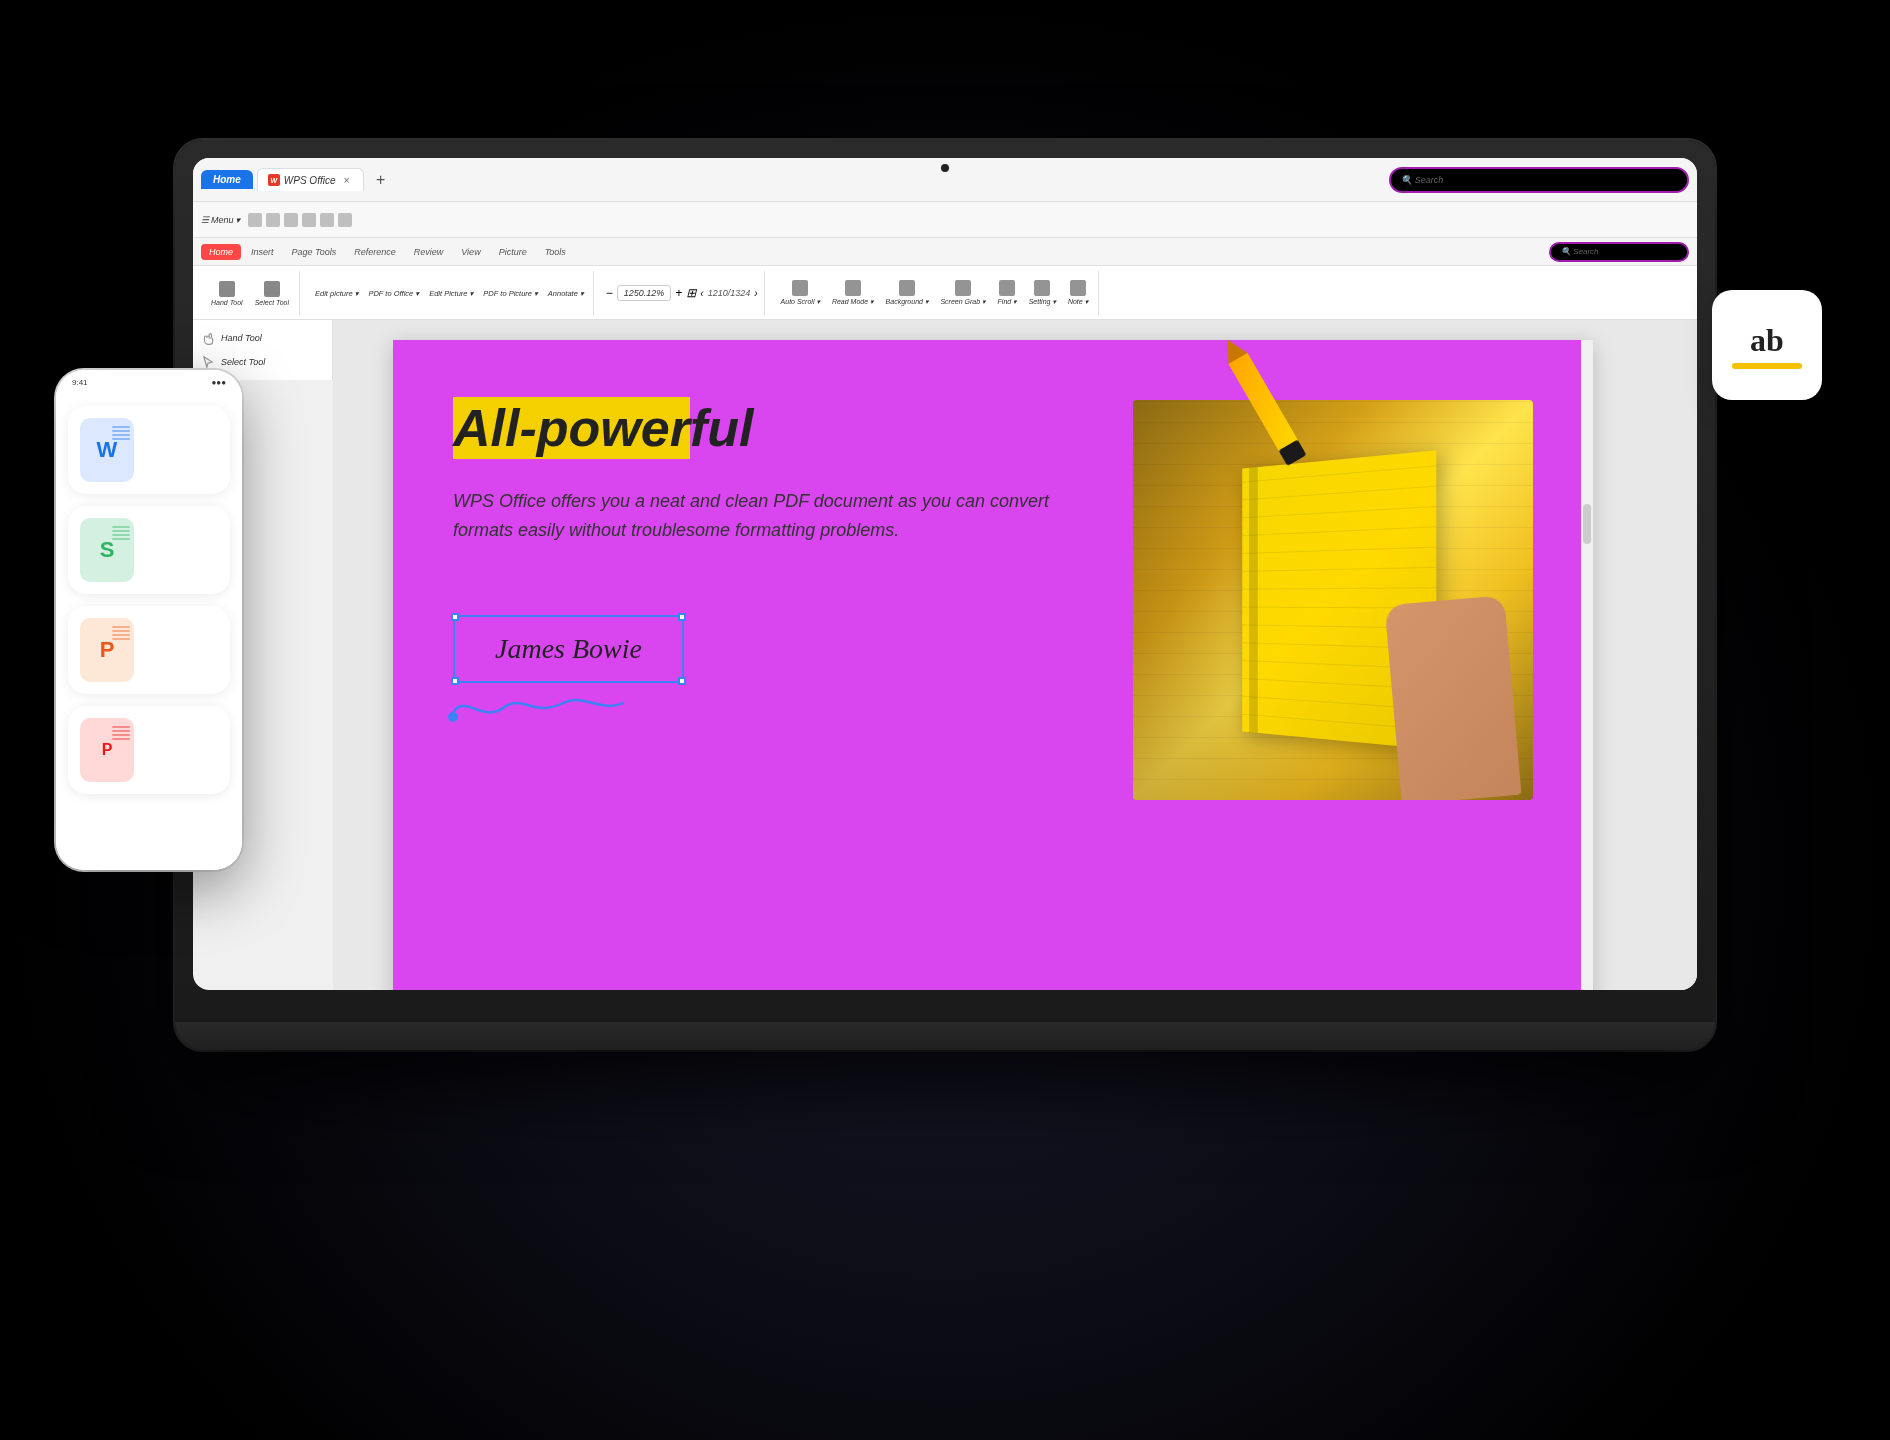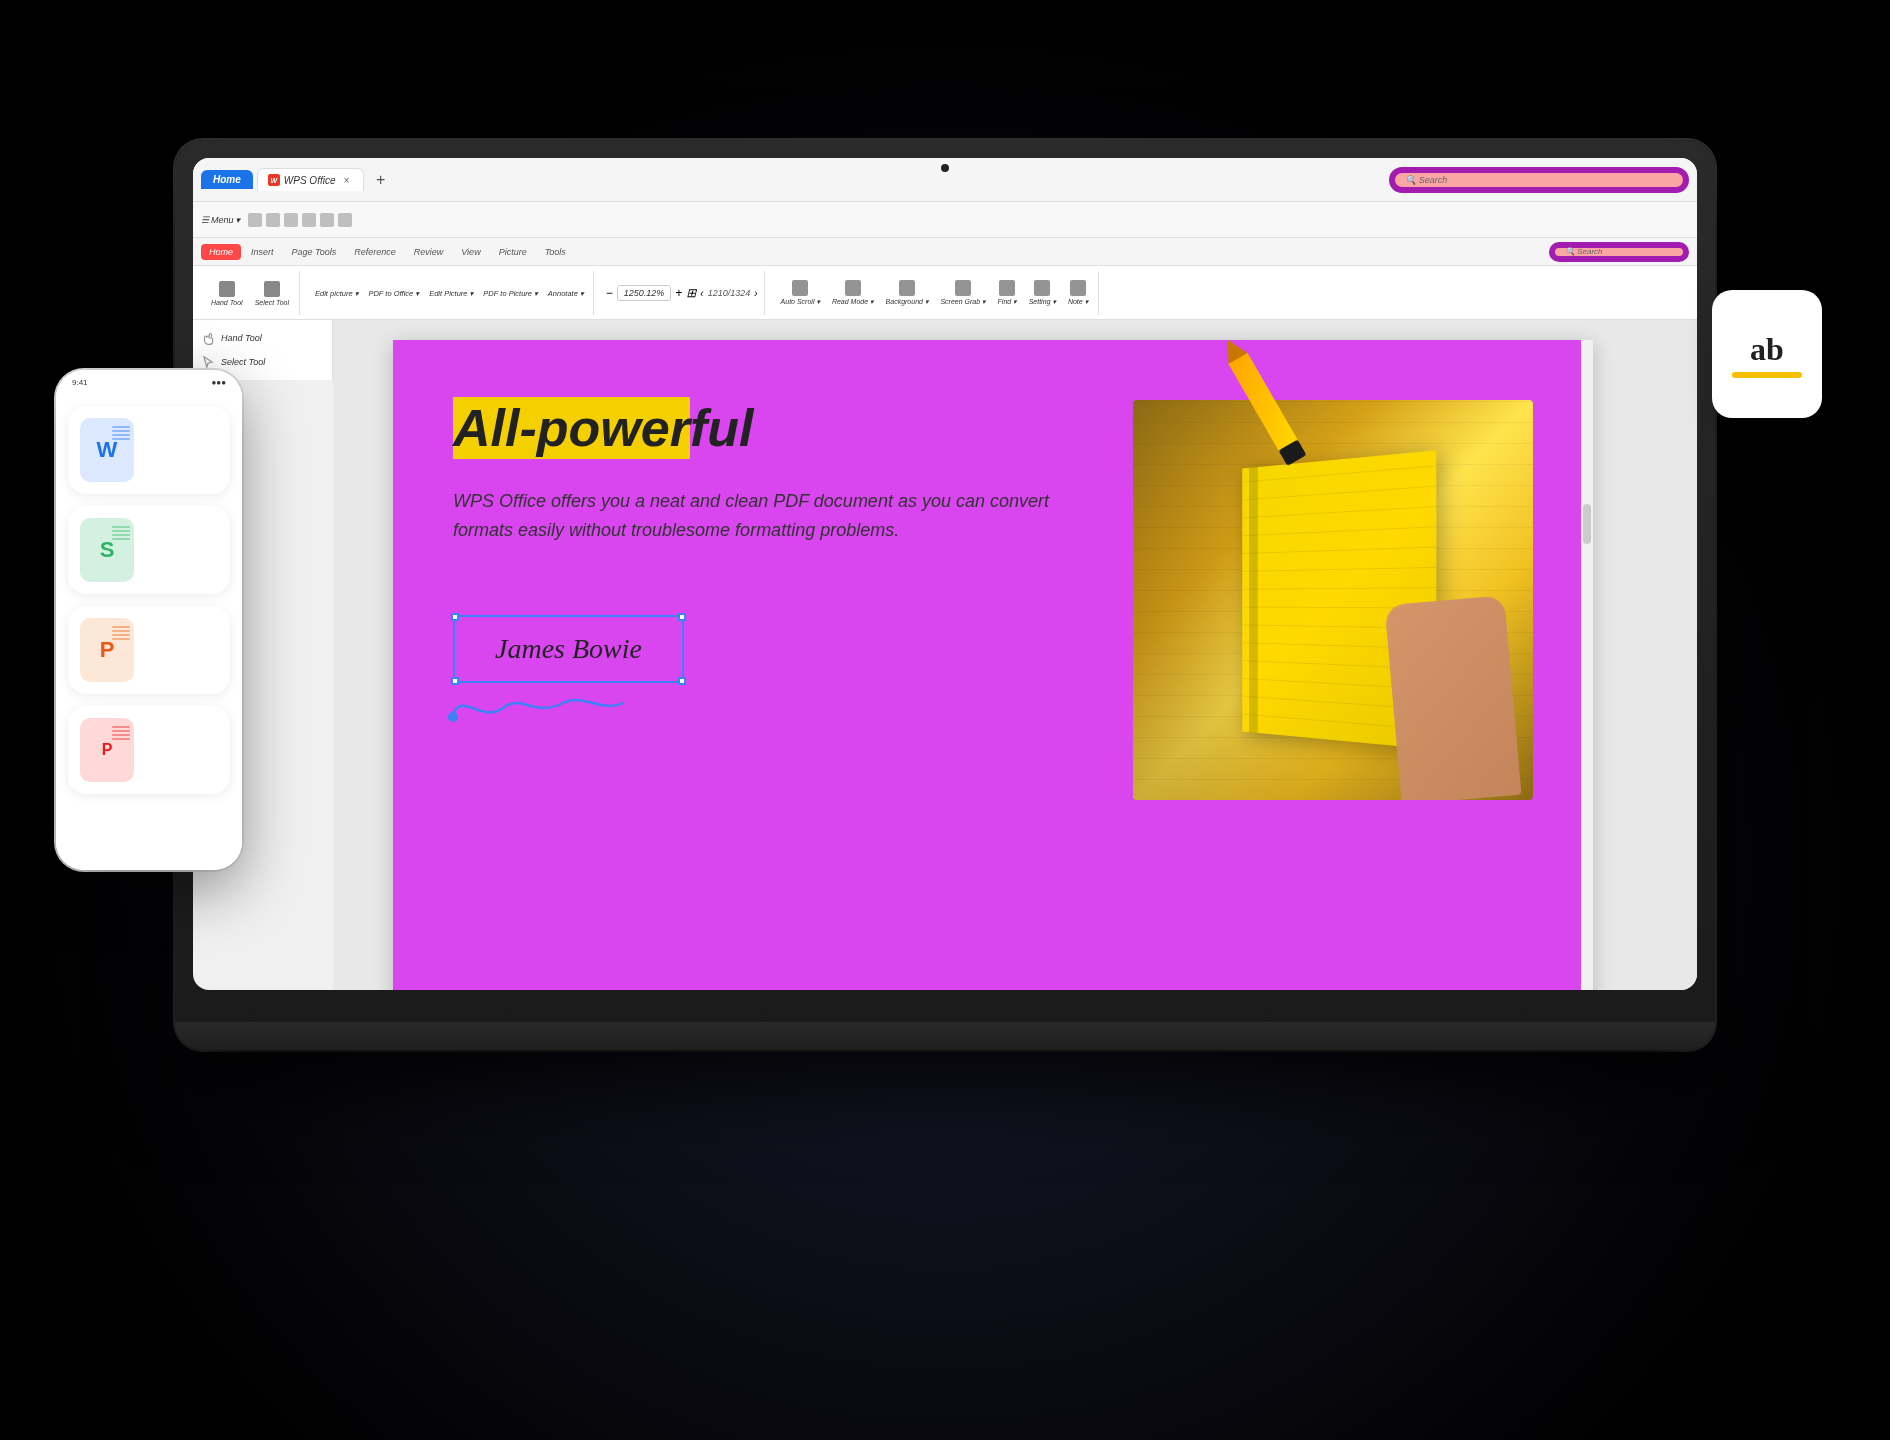"🔍 Search" .browser-search { background: #fca5a5 -> #000000; border: 6px solid #a21caf -> 2px solid #a21caf }
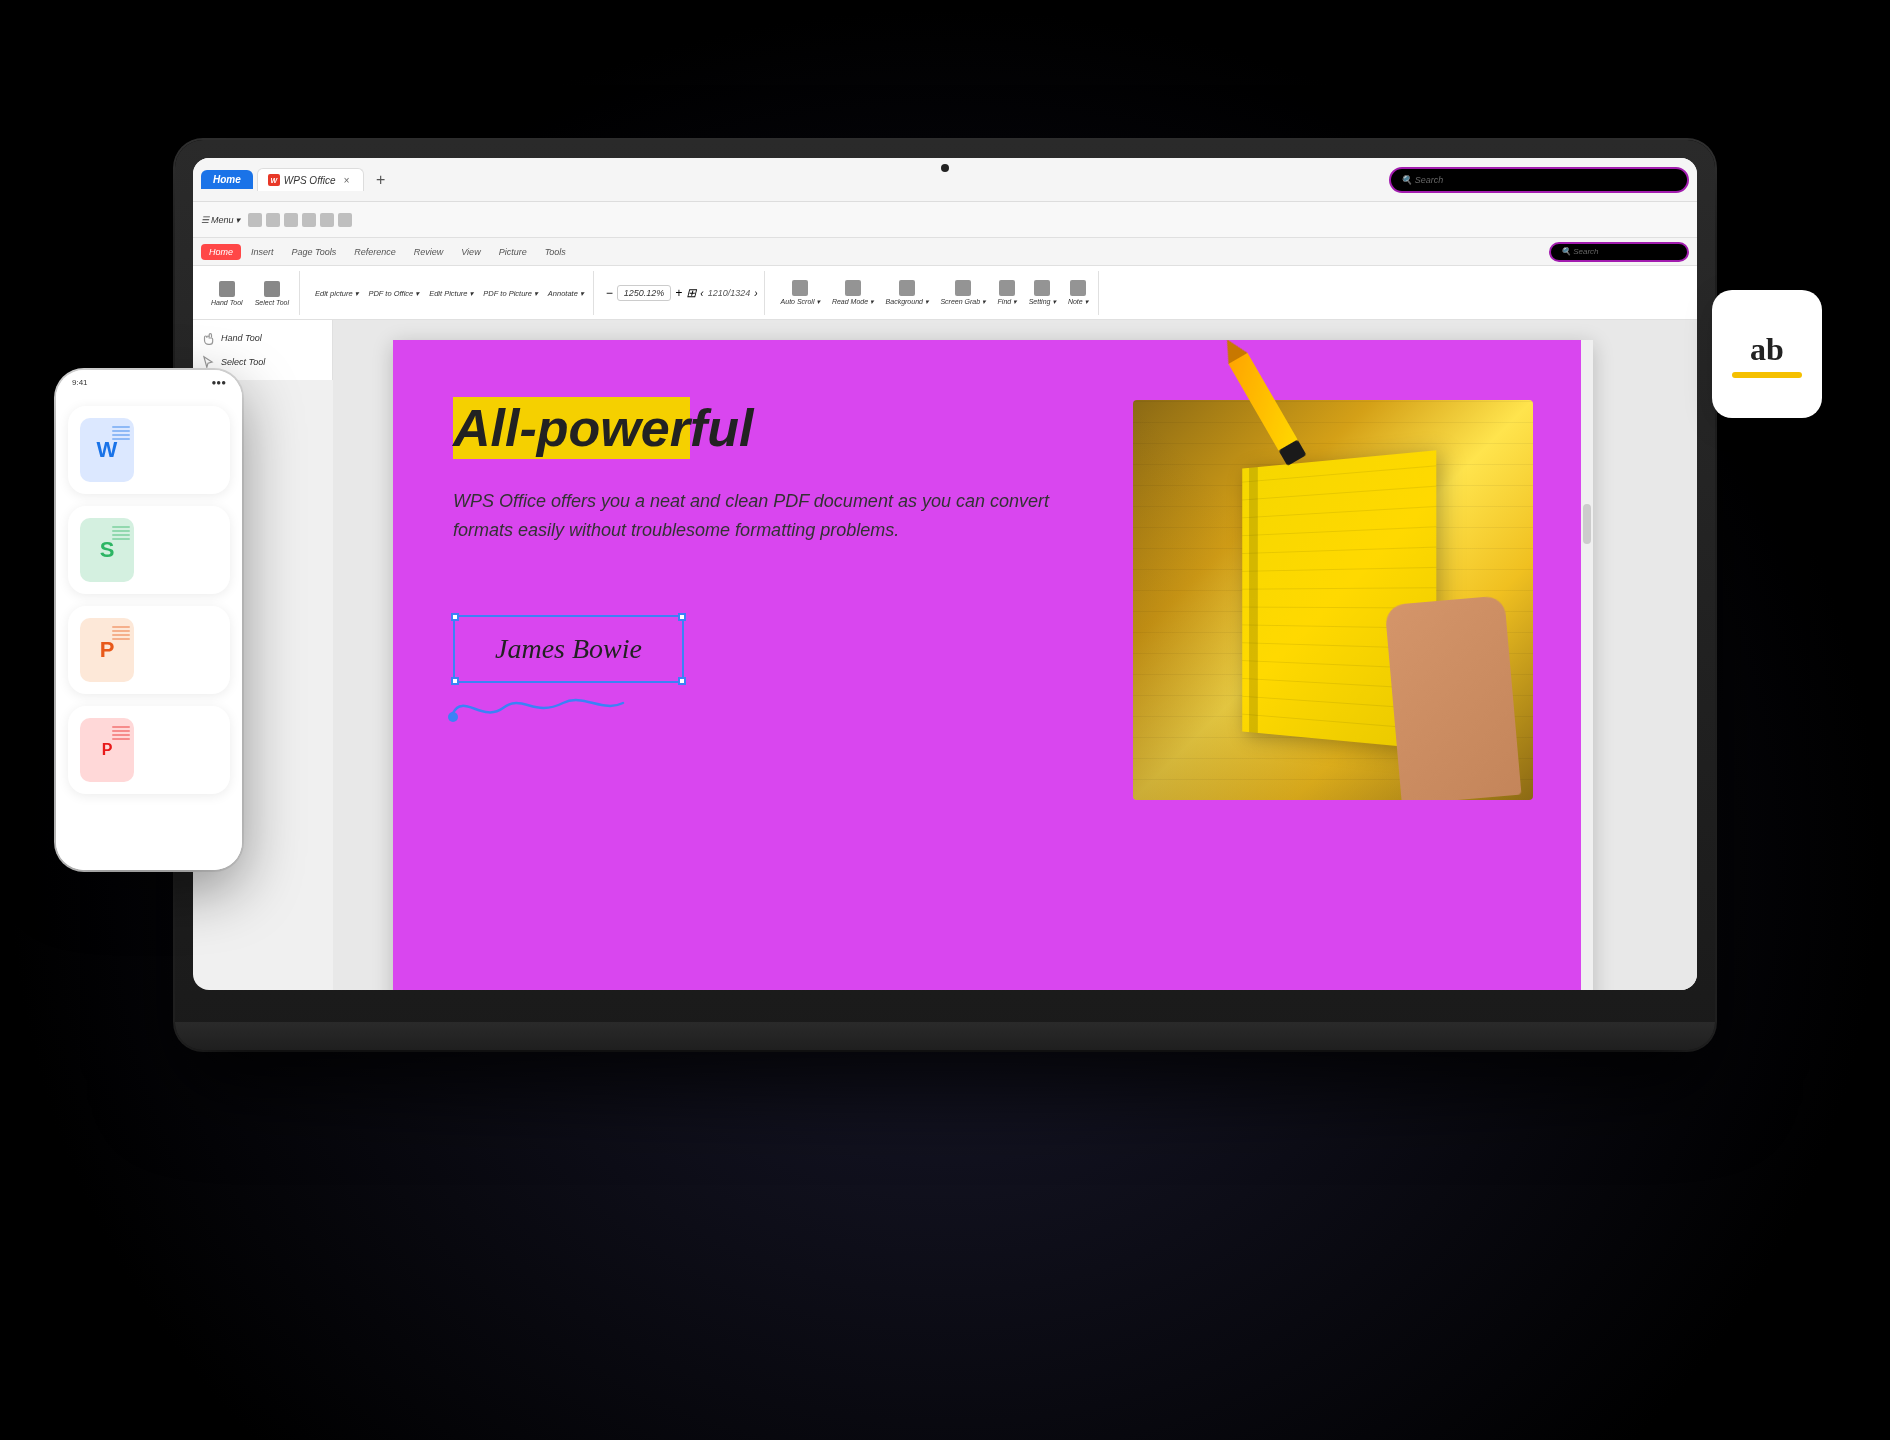"ab" .ab-card { height: 128px -> 110px }
